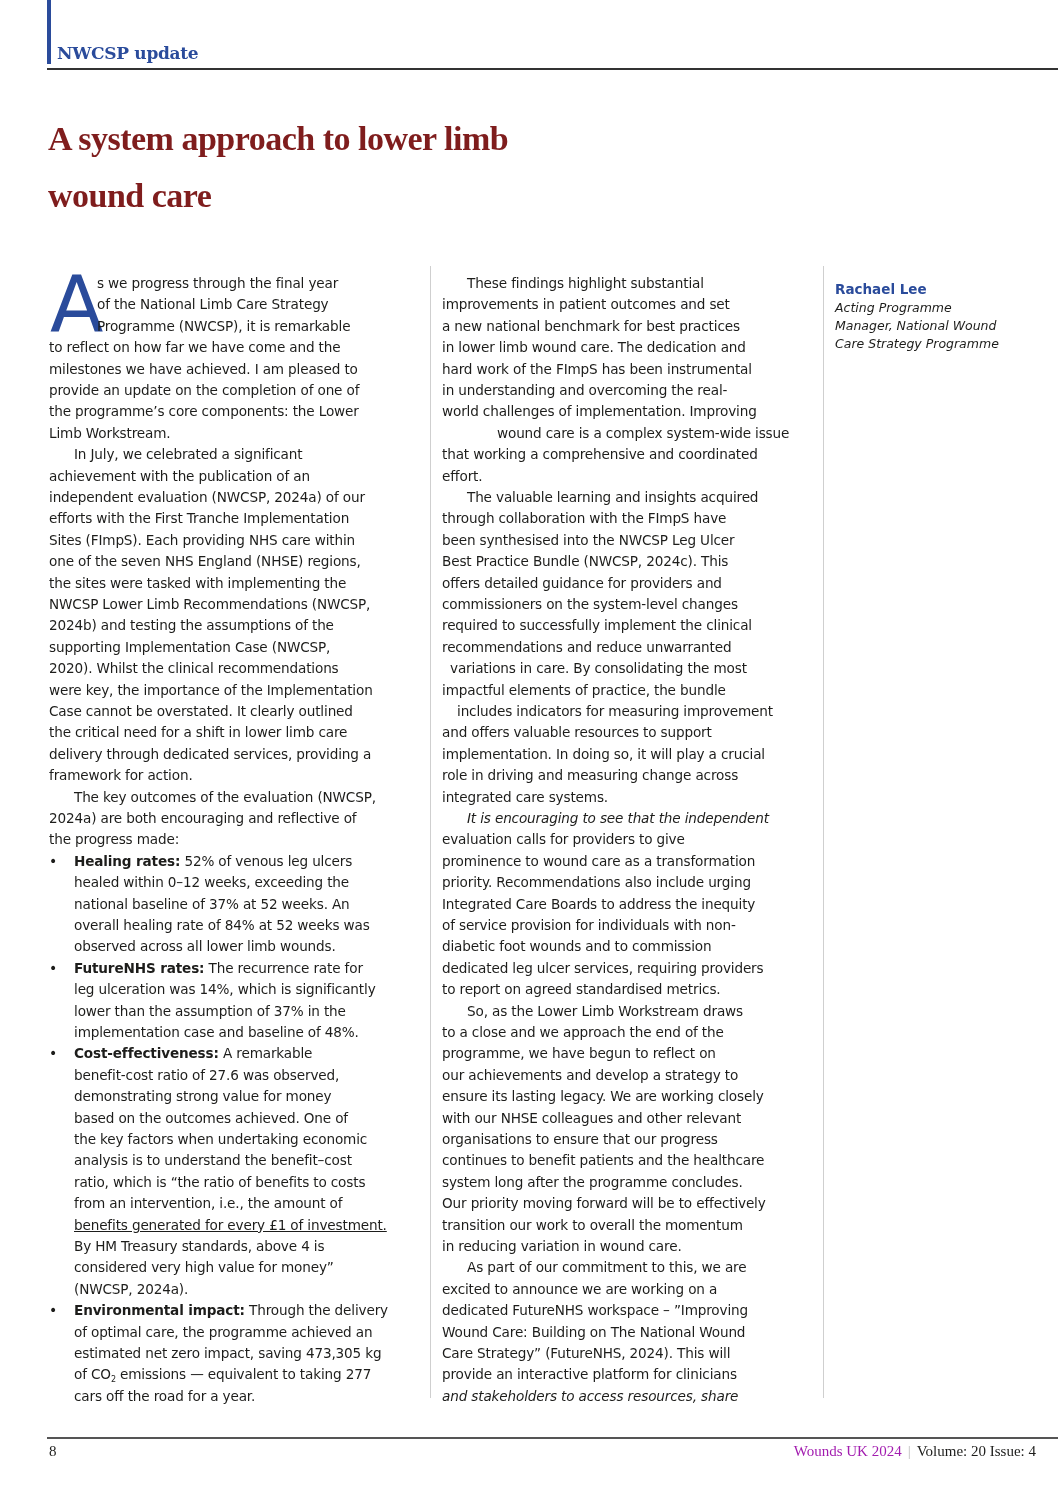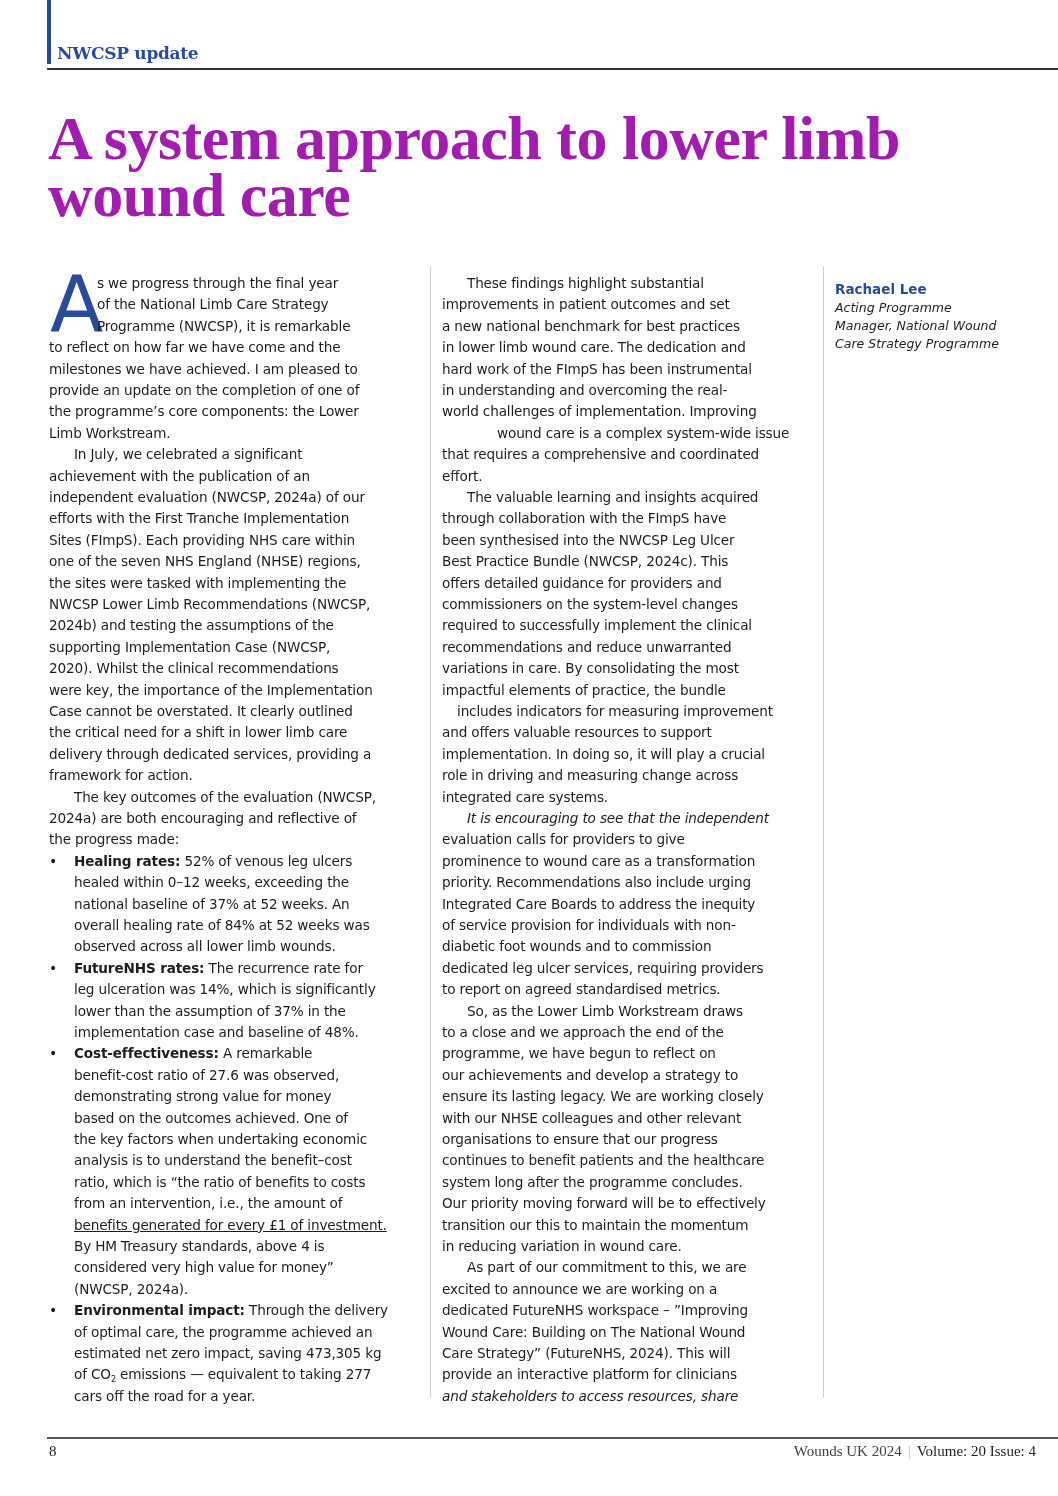"A system approach to lower" .title { color: #a21caf -> #7f1d1d; font-size: 62px -> 34px }
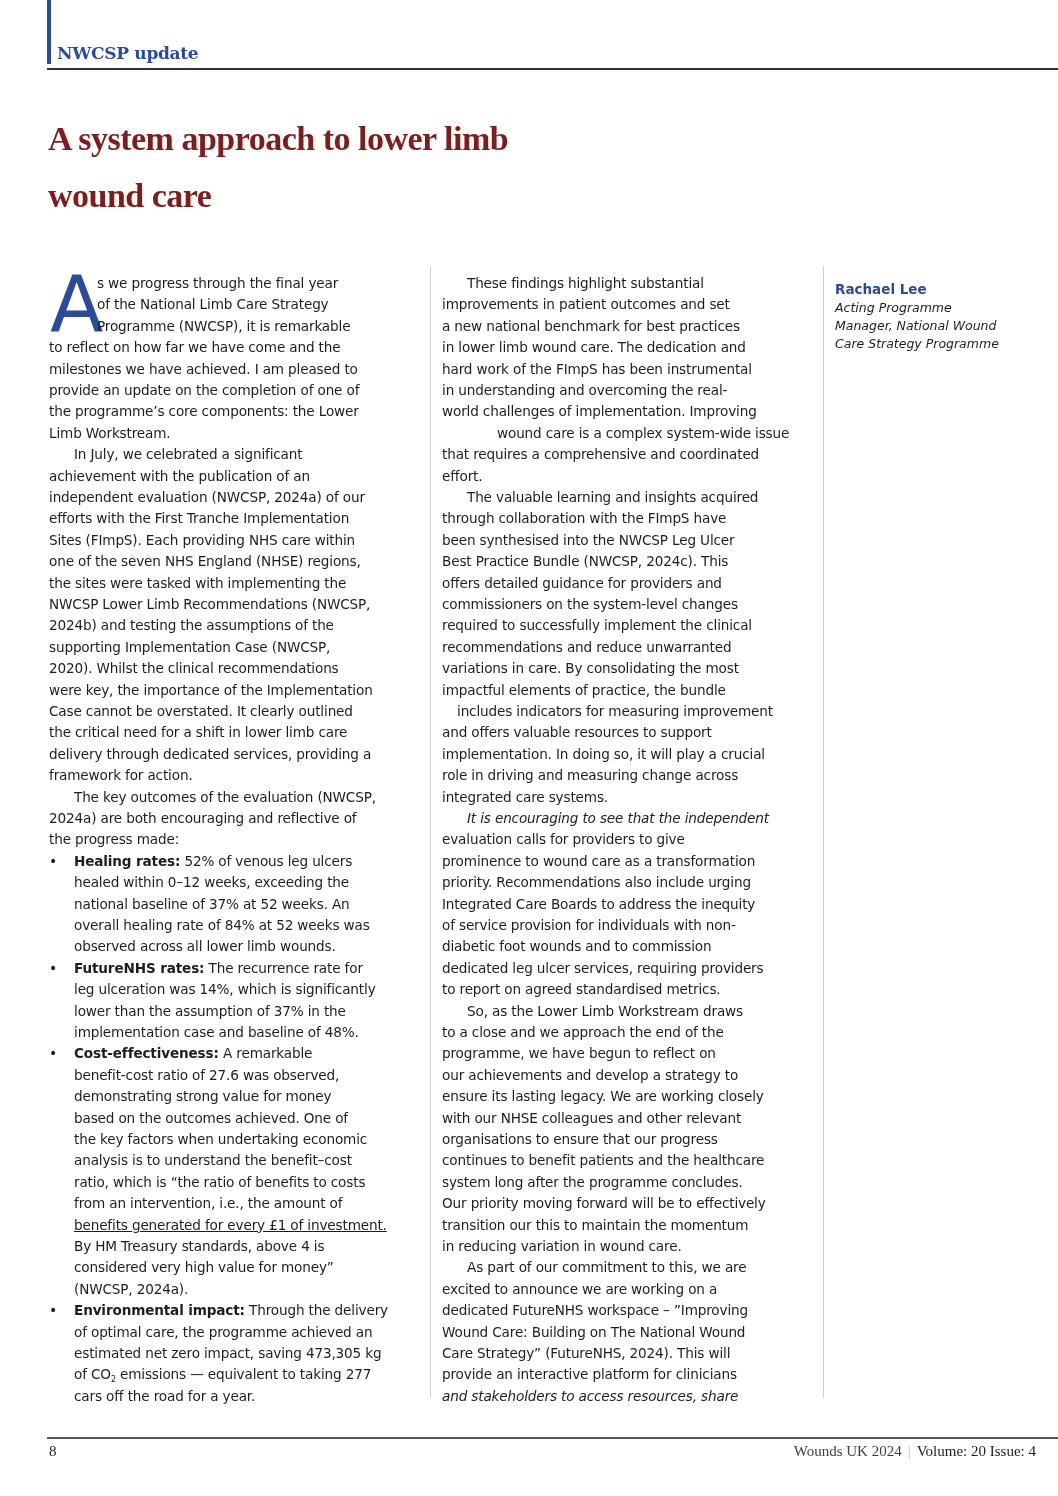"that requires a comprehensive and" div.ln { text: requires -> working }
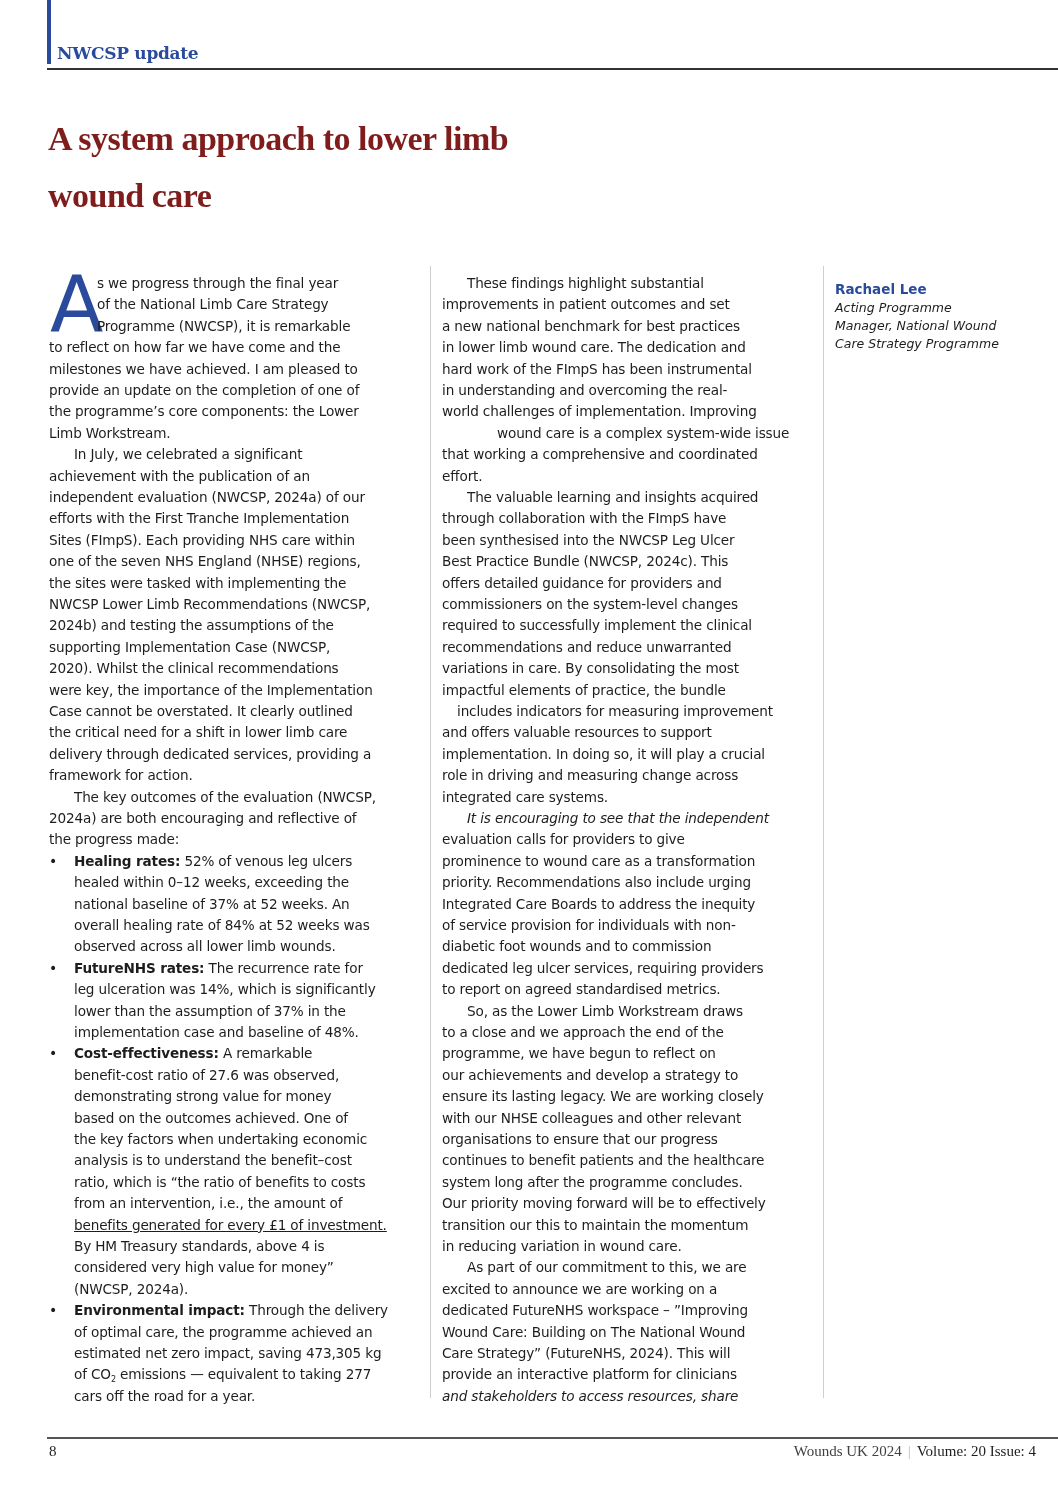"variations in care. By consolidating" div.ln { left: 0px -> 8px }
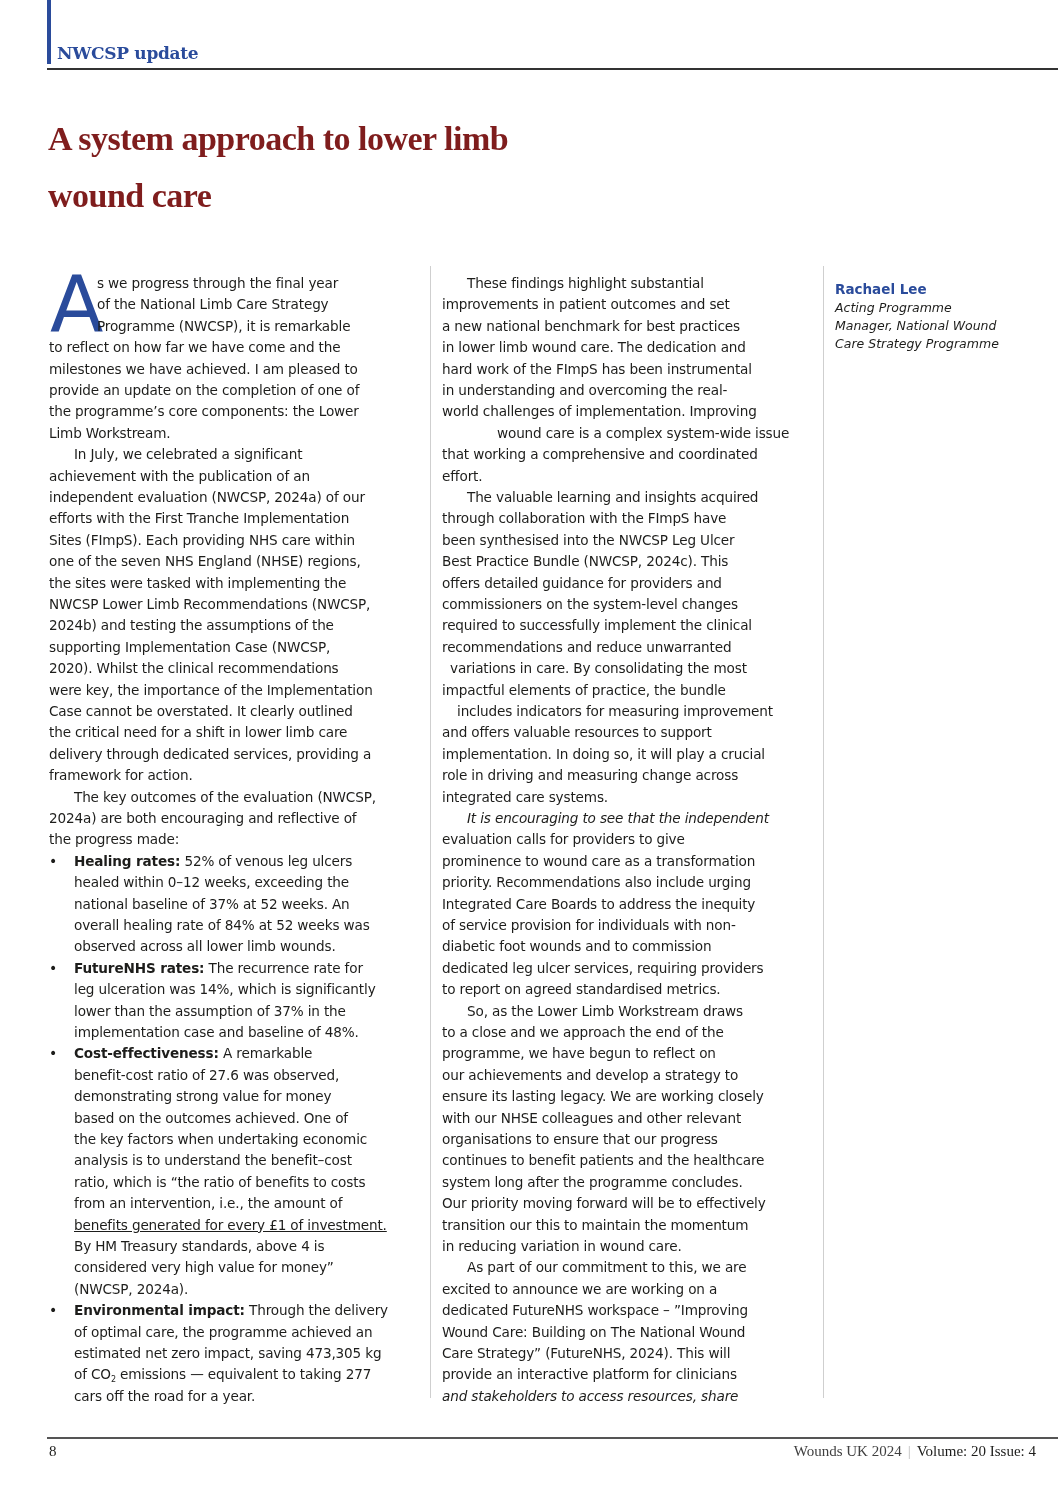"transition our this to maintain" div.ln { text: this to maintain -> work to overall }
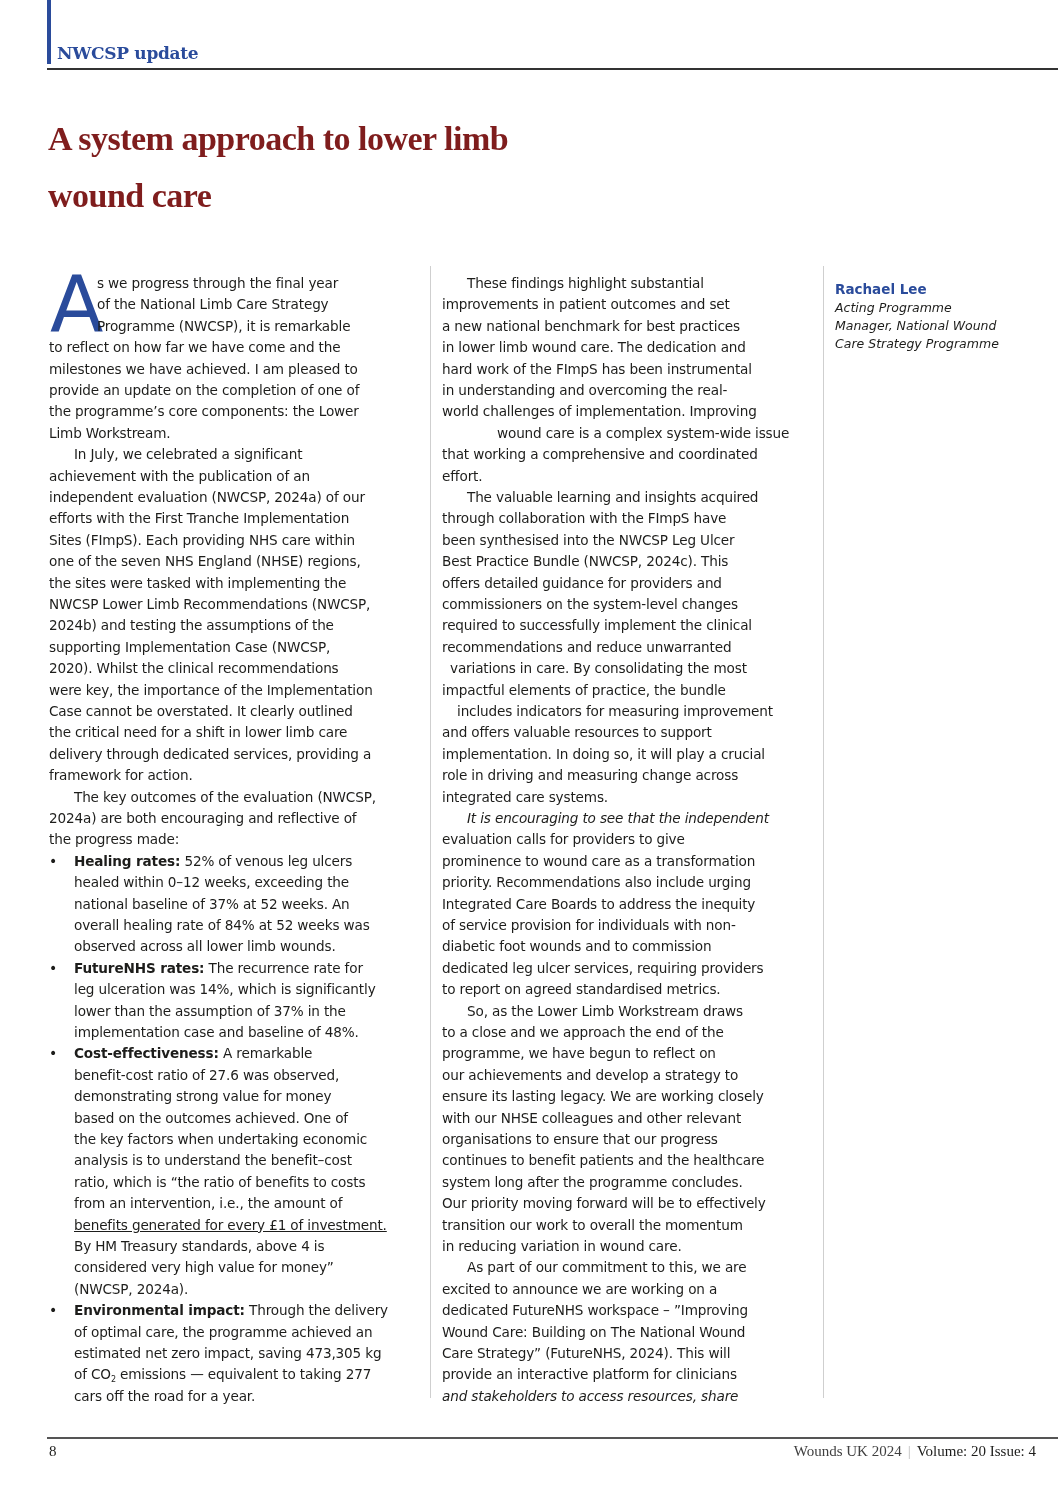"Wounds UK 2024" .footer .j { color: #404040 -> #a21caf }
